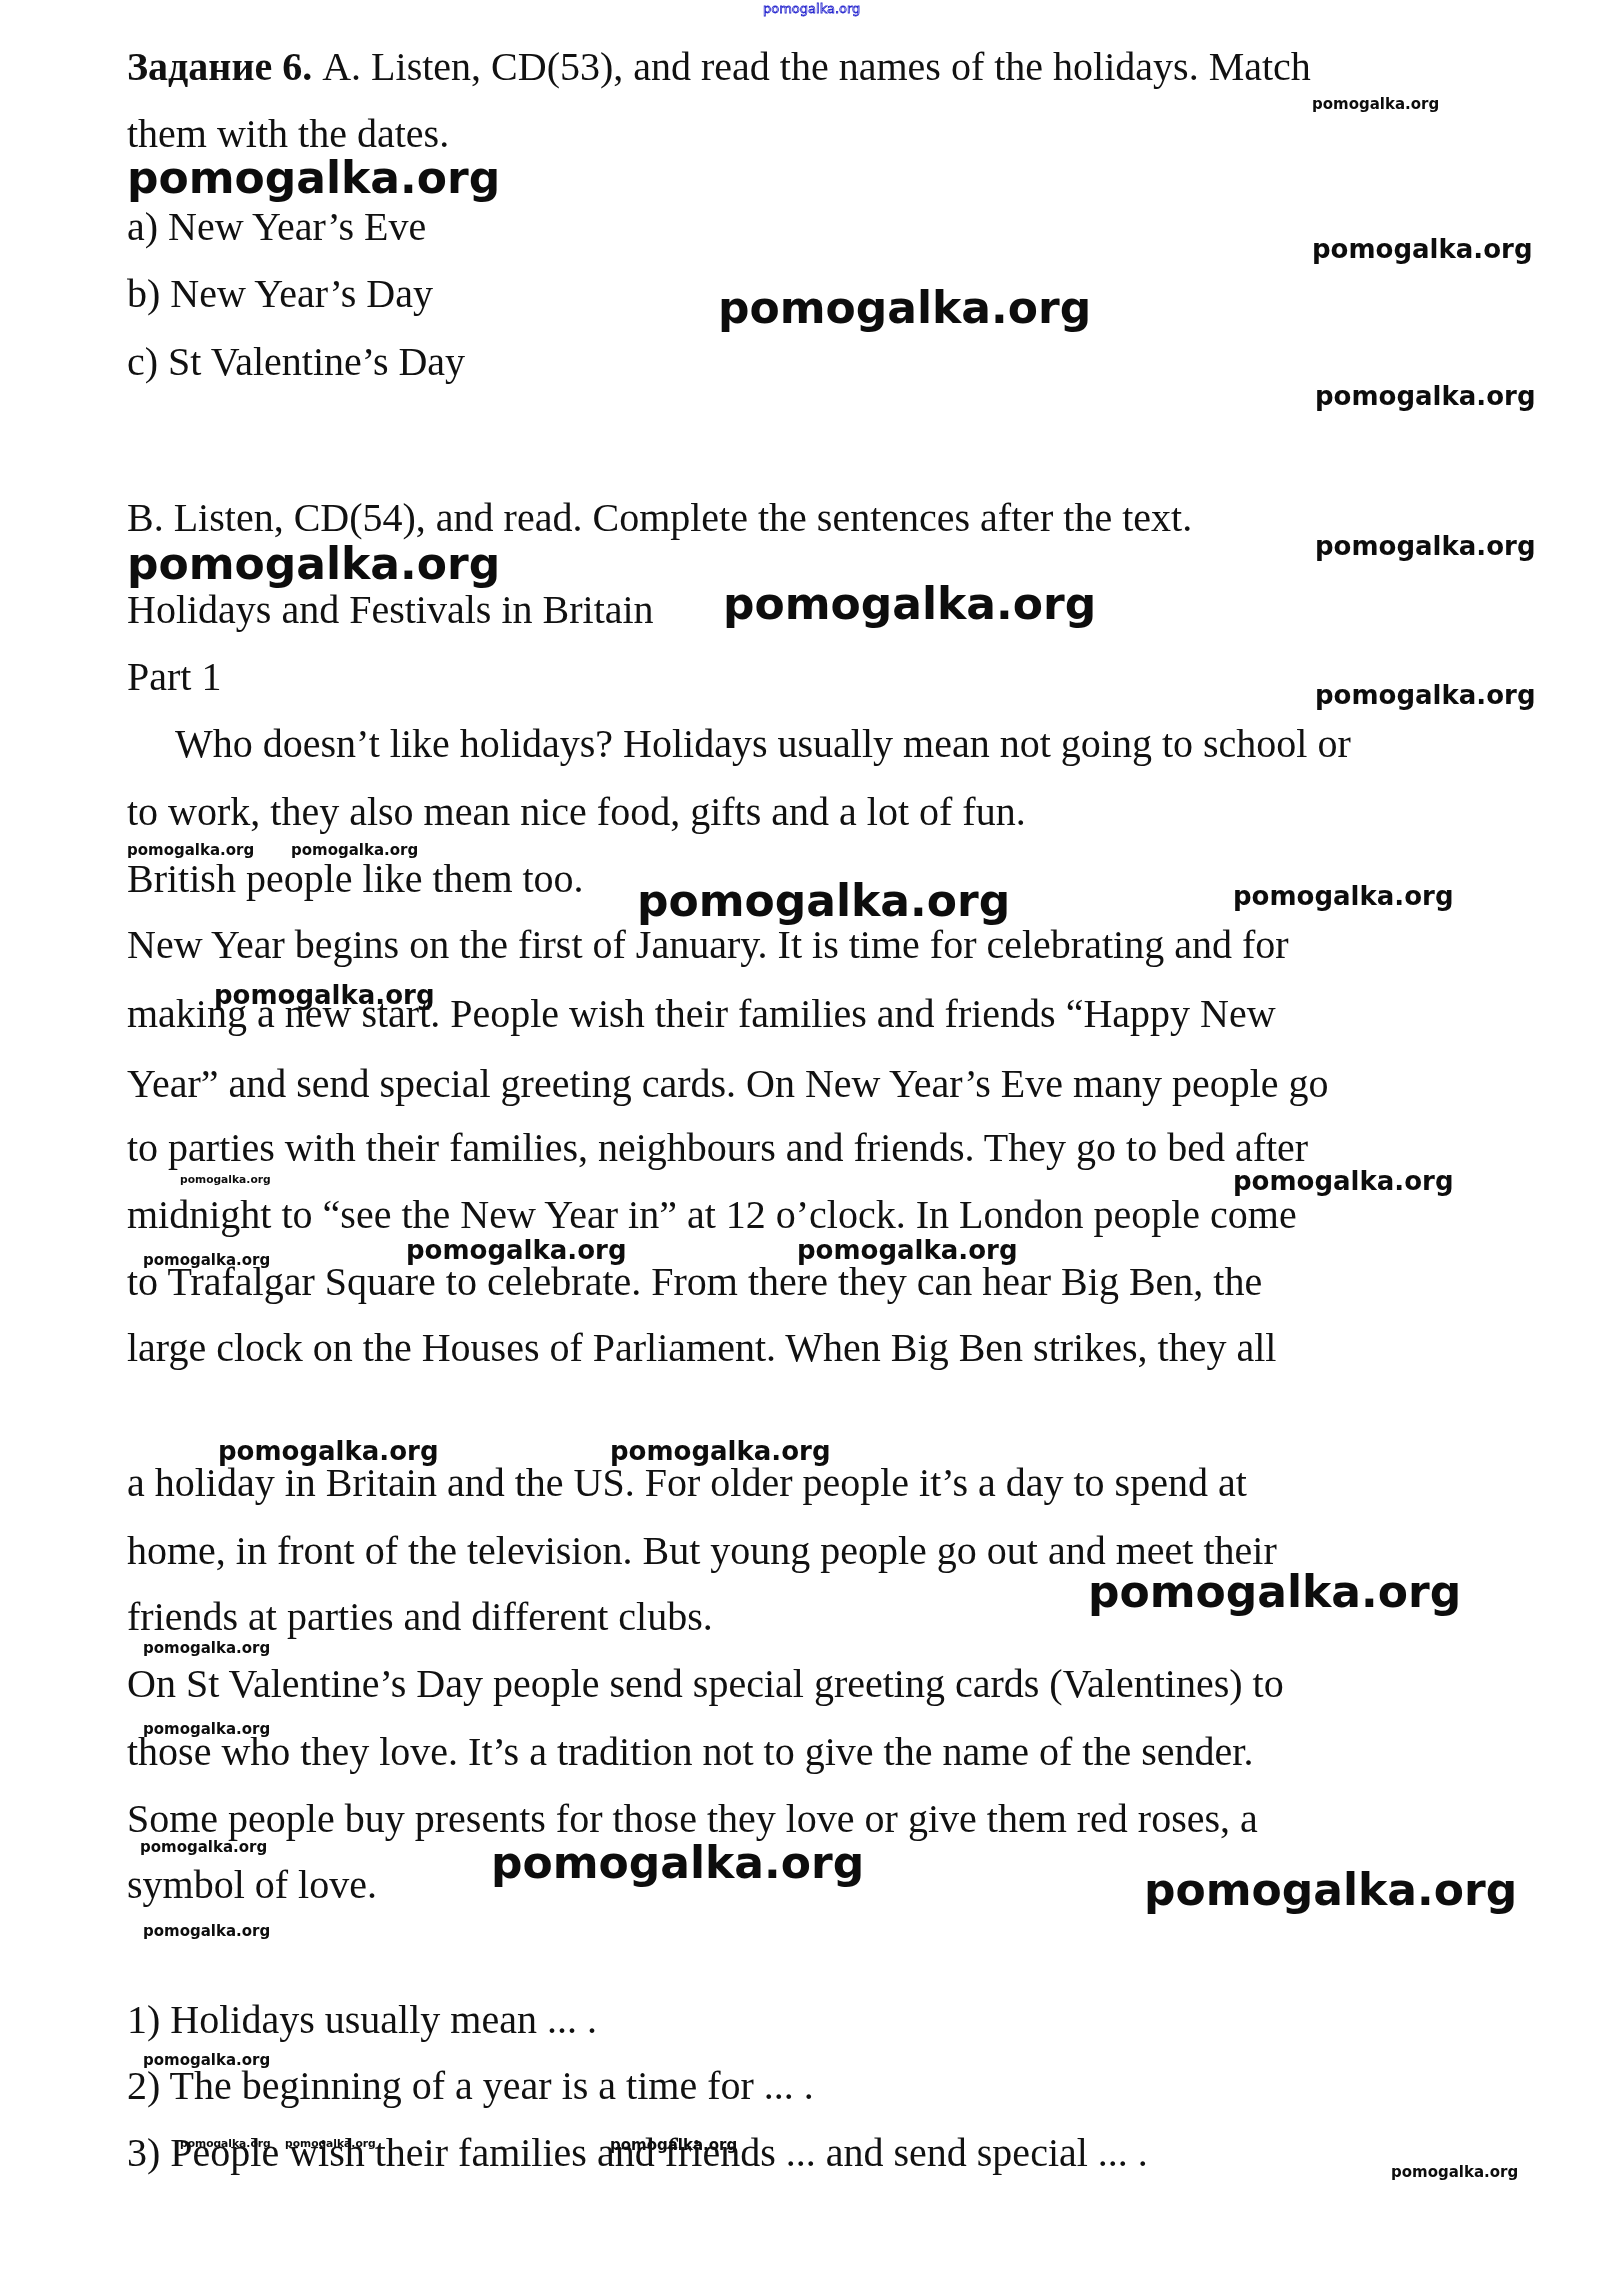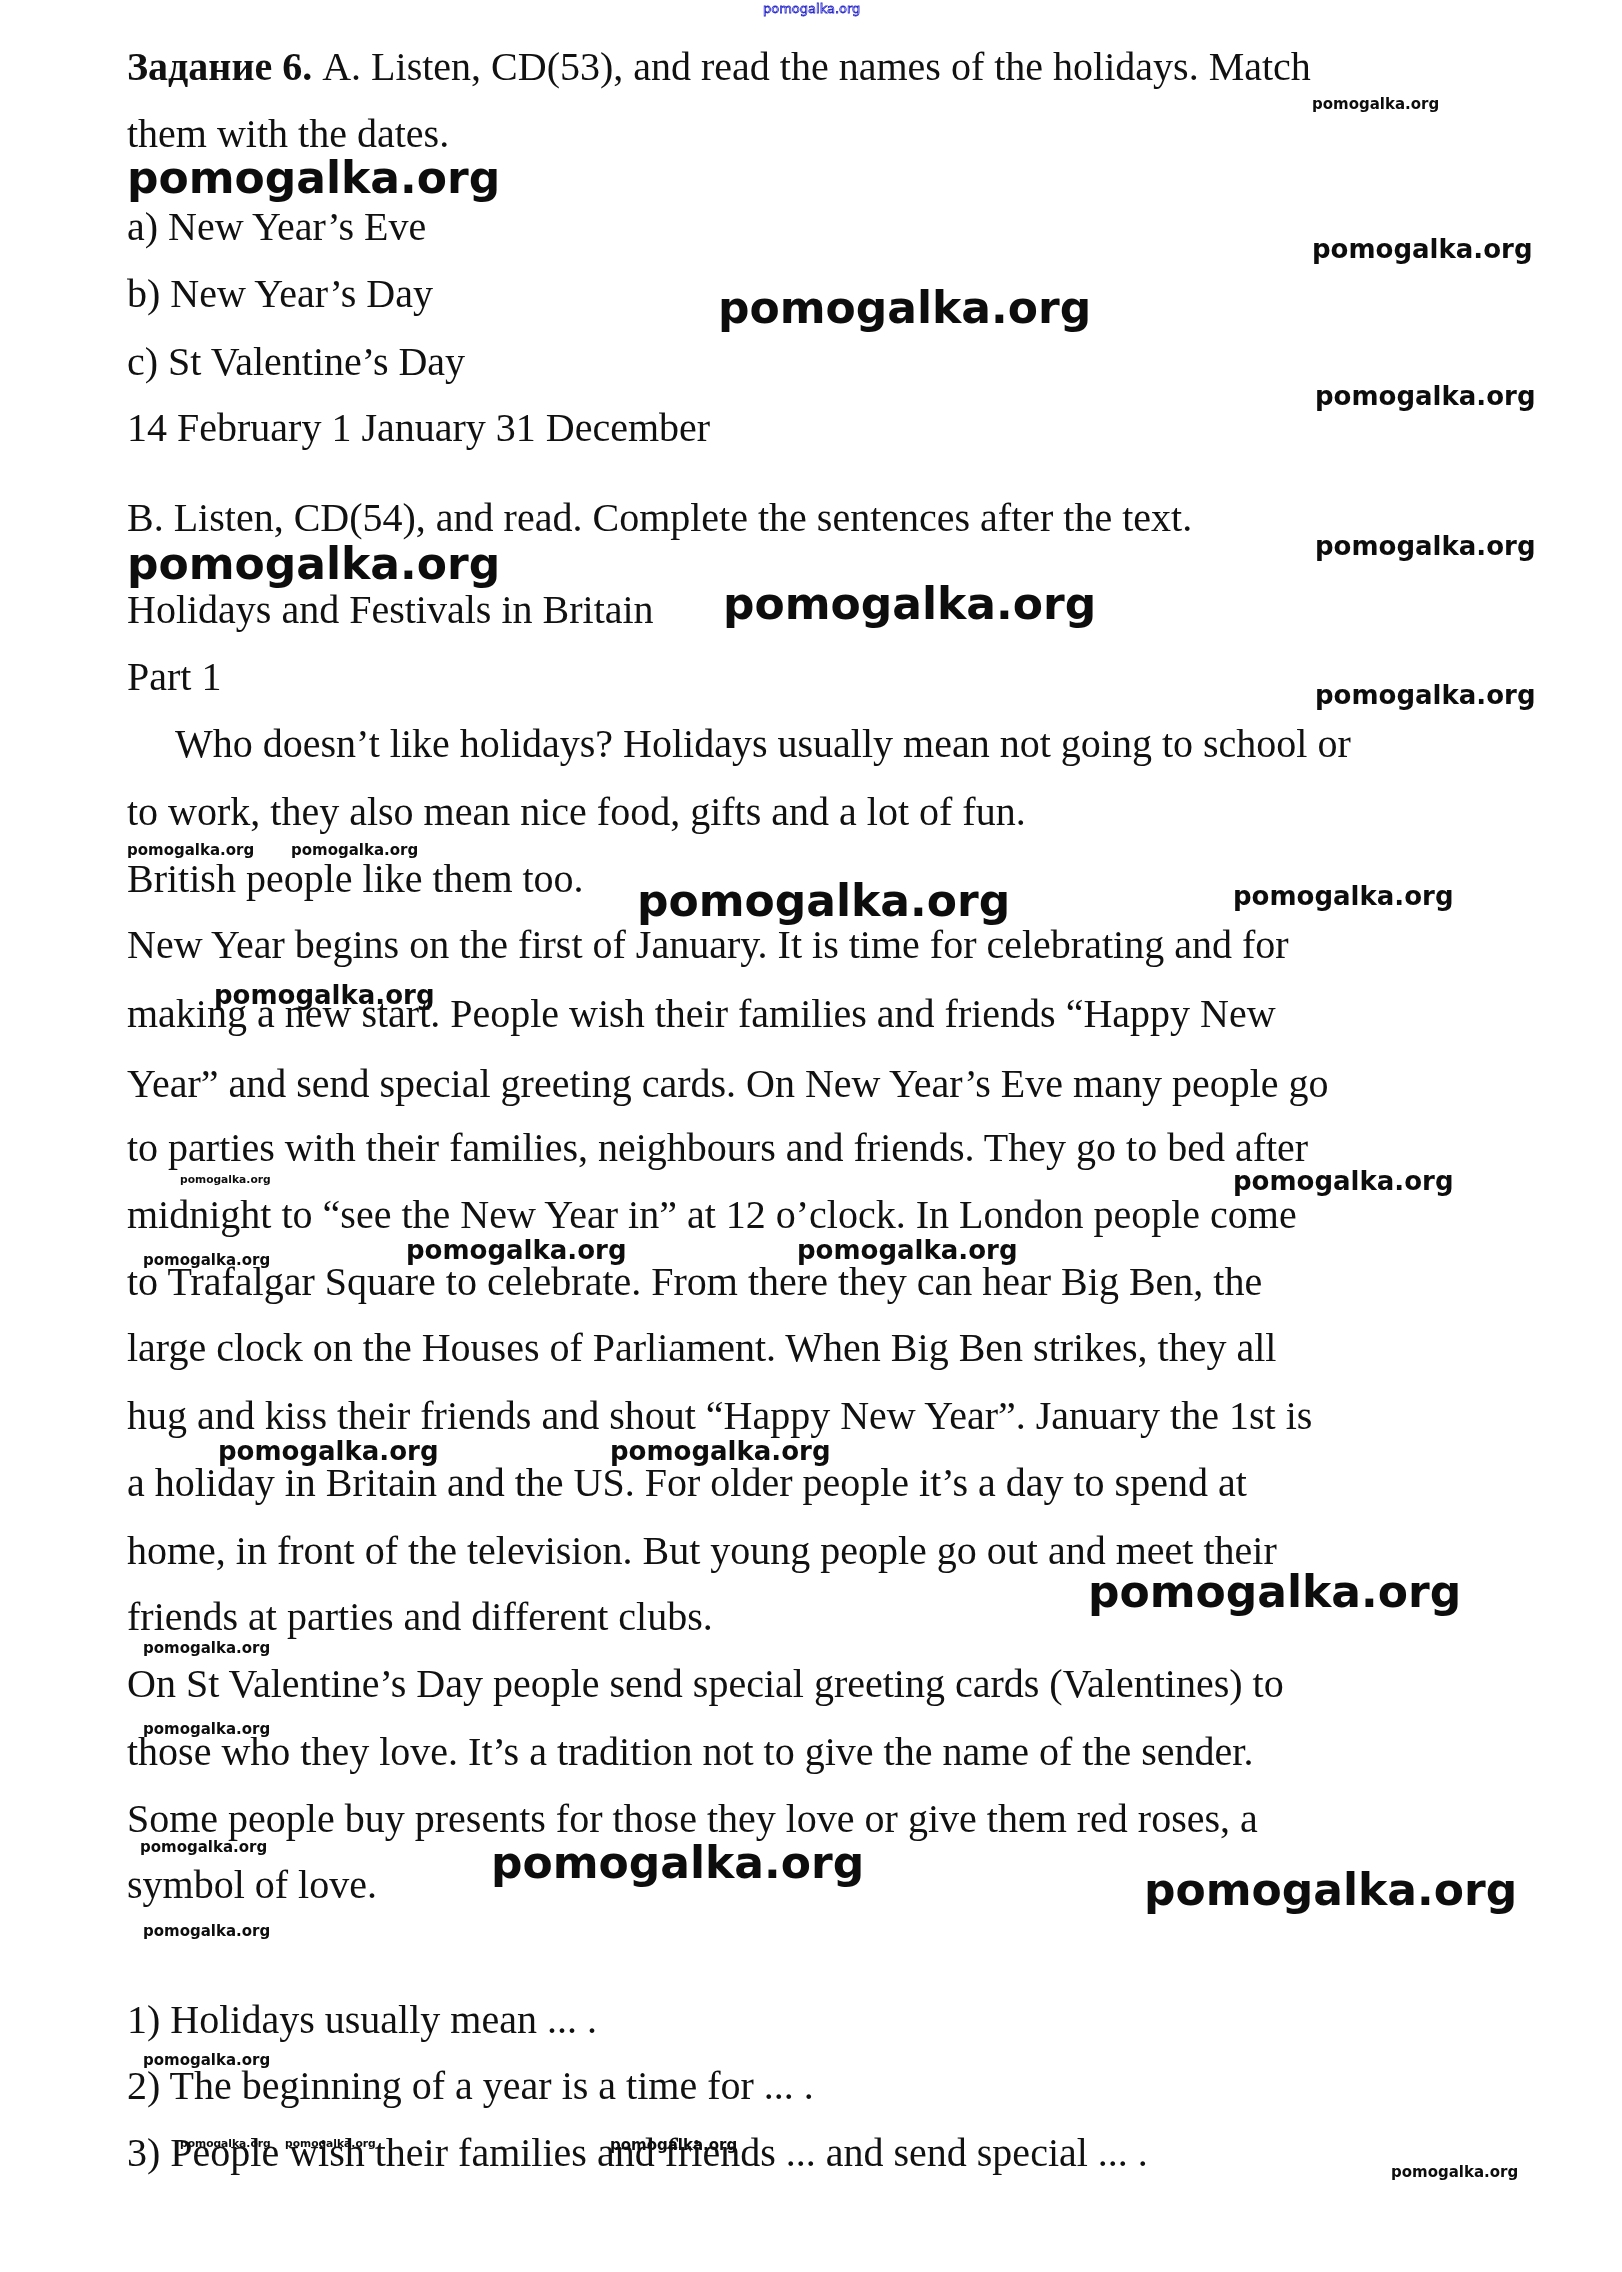"14 February 1 January 31" div.line { html: <div>14 February 1 January 31 December</div> -> none }
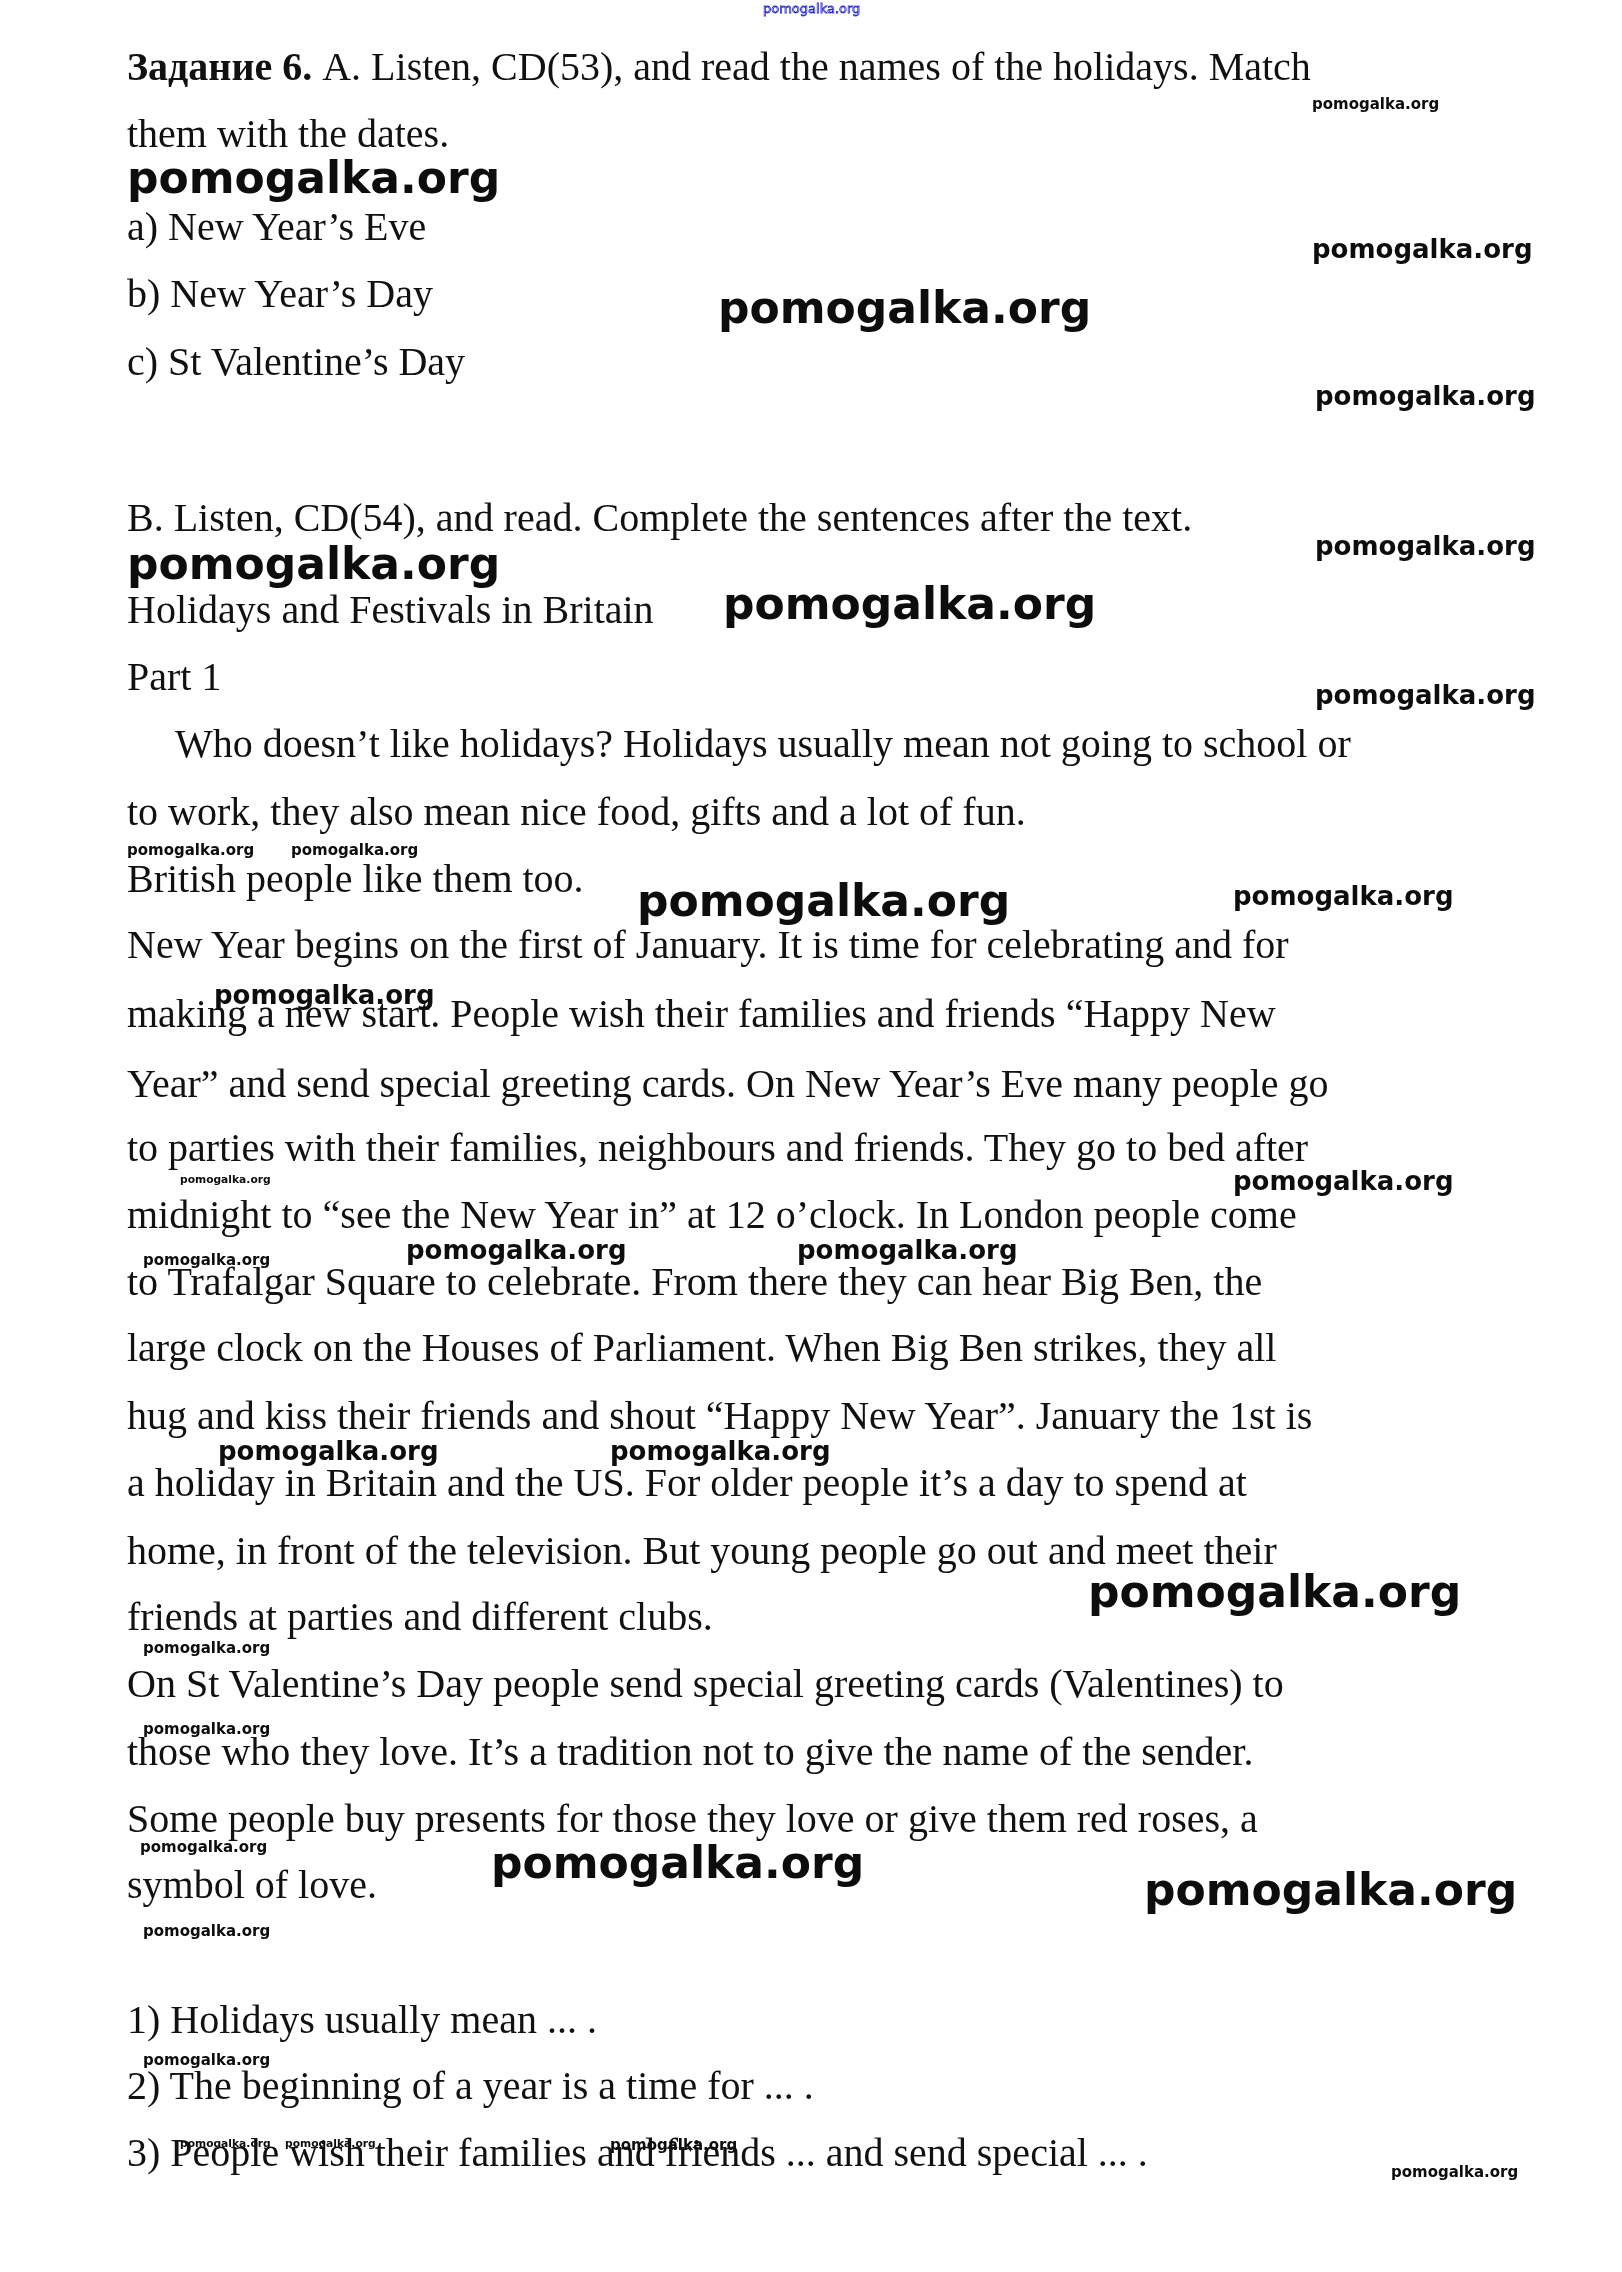"hug and kiss their friends" div.line { html: <div>hug and kiss their friends and shout “Happy New Year”. January the 1st is</div> -> none }
